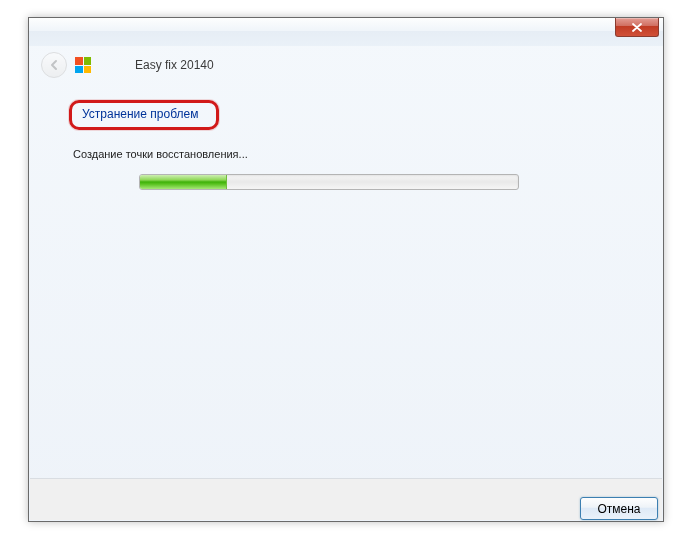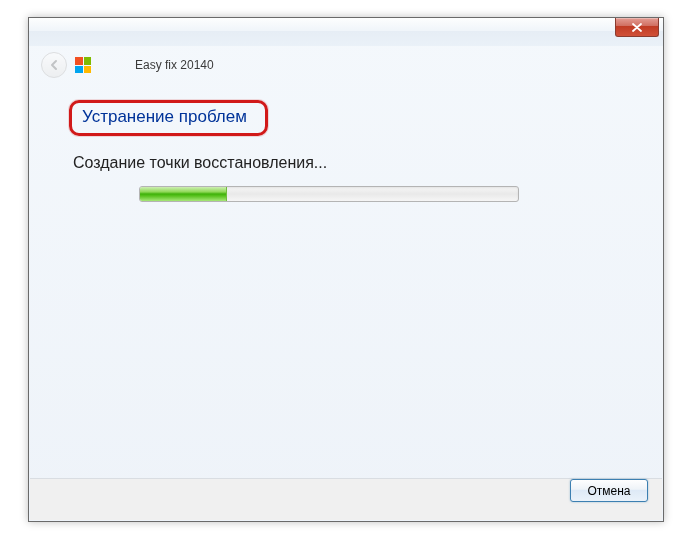"Устранение проблем" .heading { font-size: 17px -> 12px }
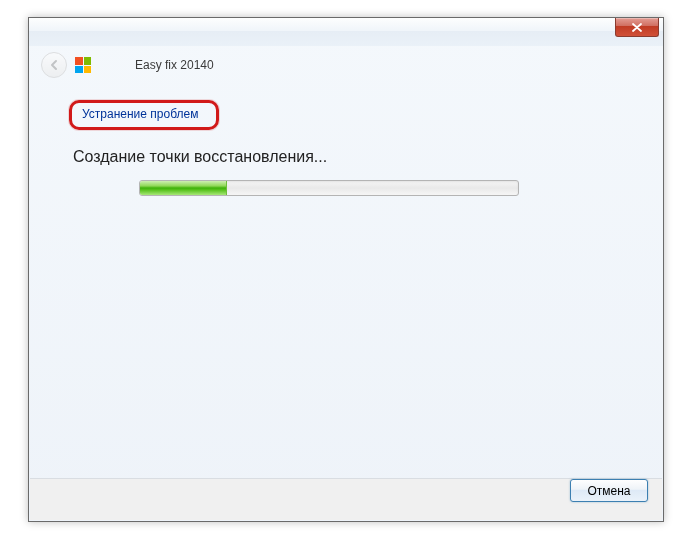"Создание точки восстановления..." .status { font-size: 16px -> 11px }
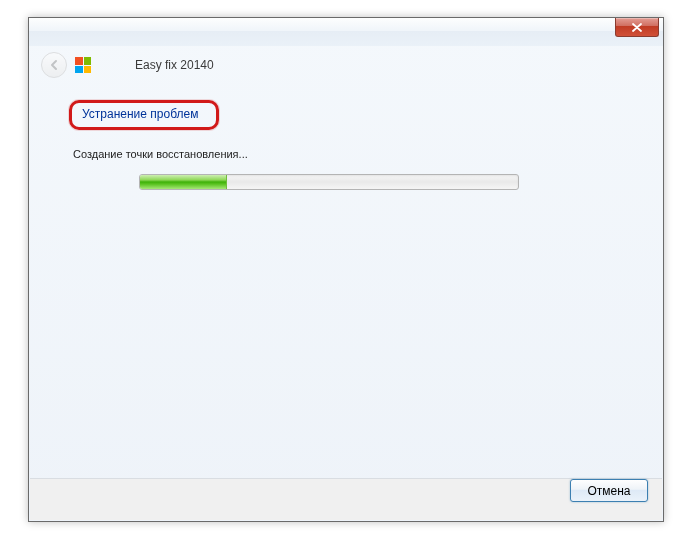"Отмена" .footer { align-items: flex-start -> flex-end; padding-right: 14px -> 4px }
